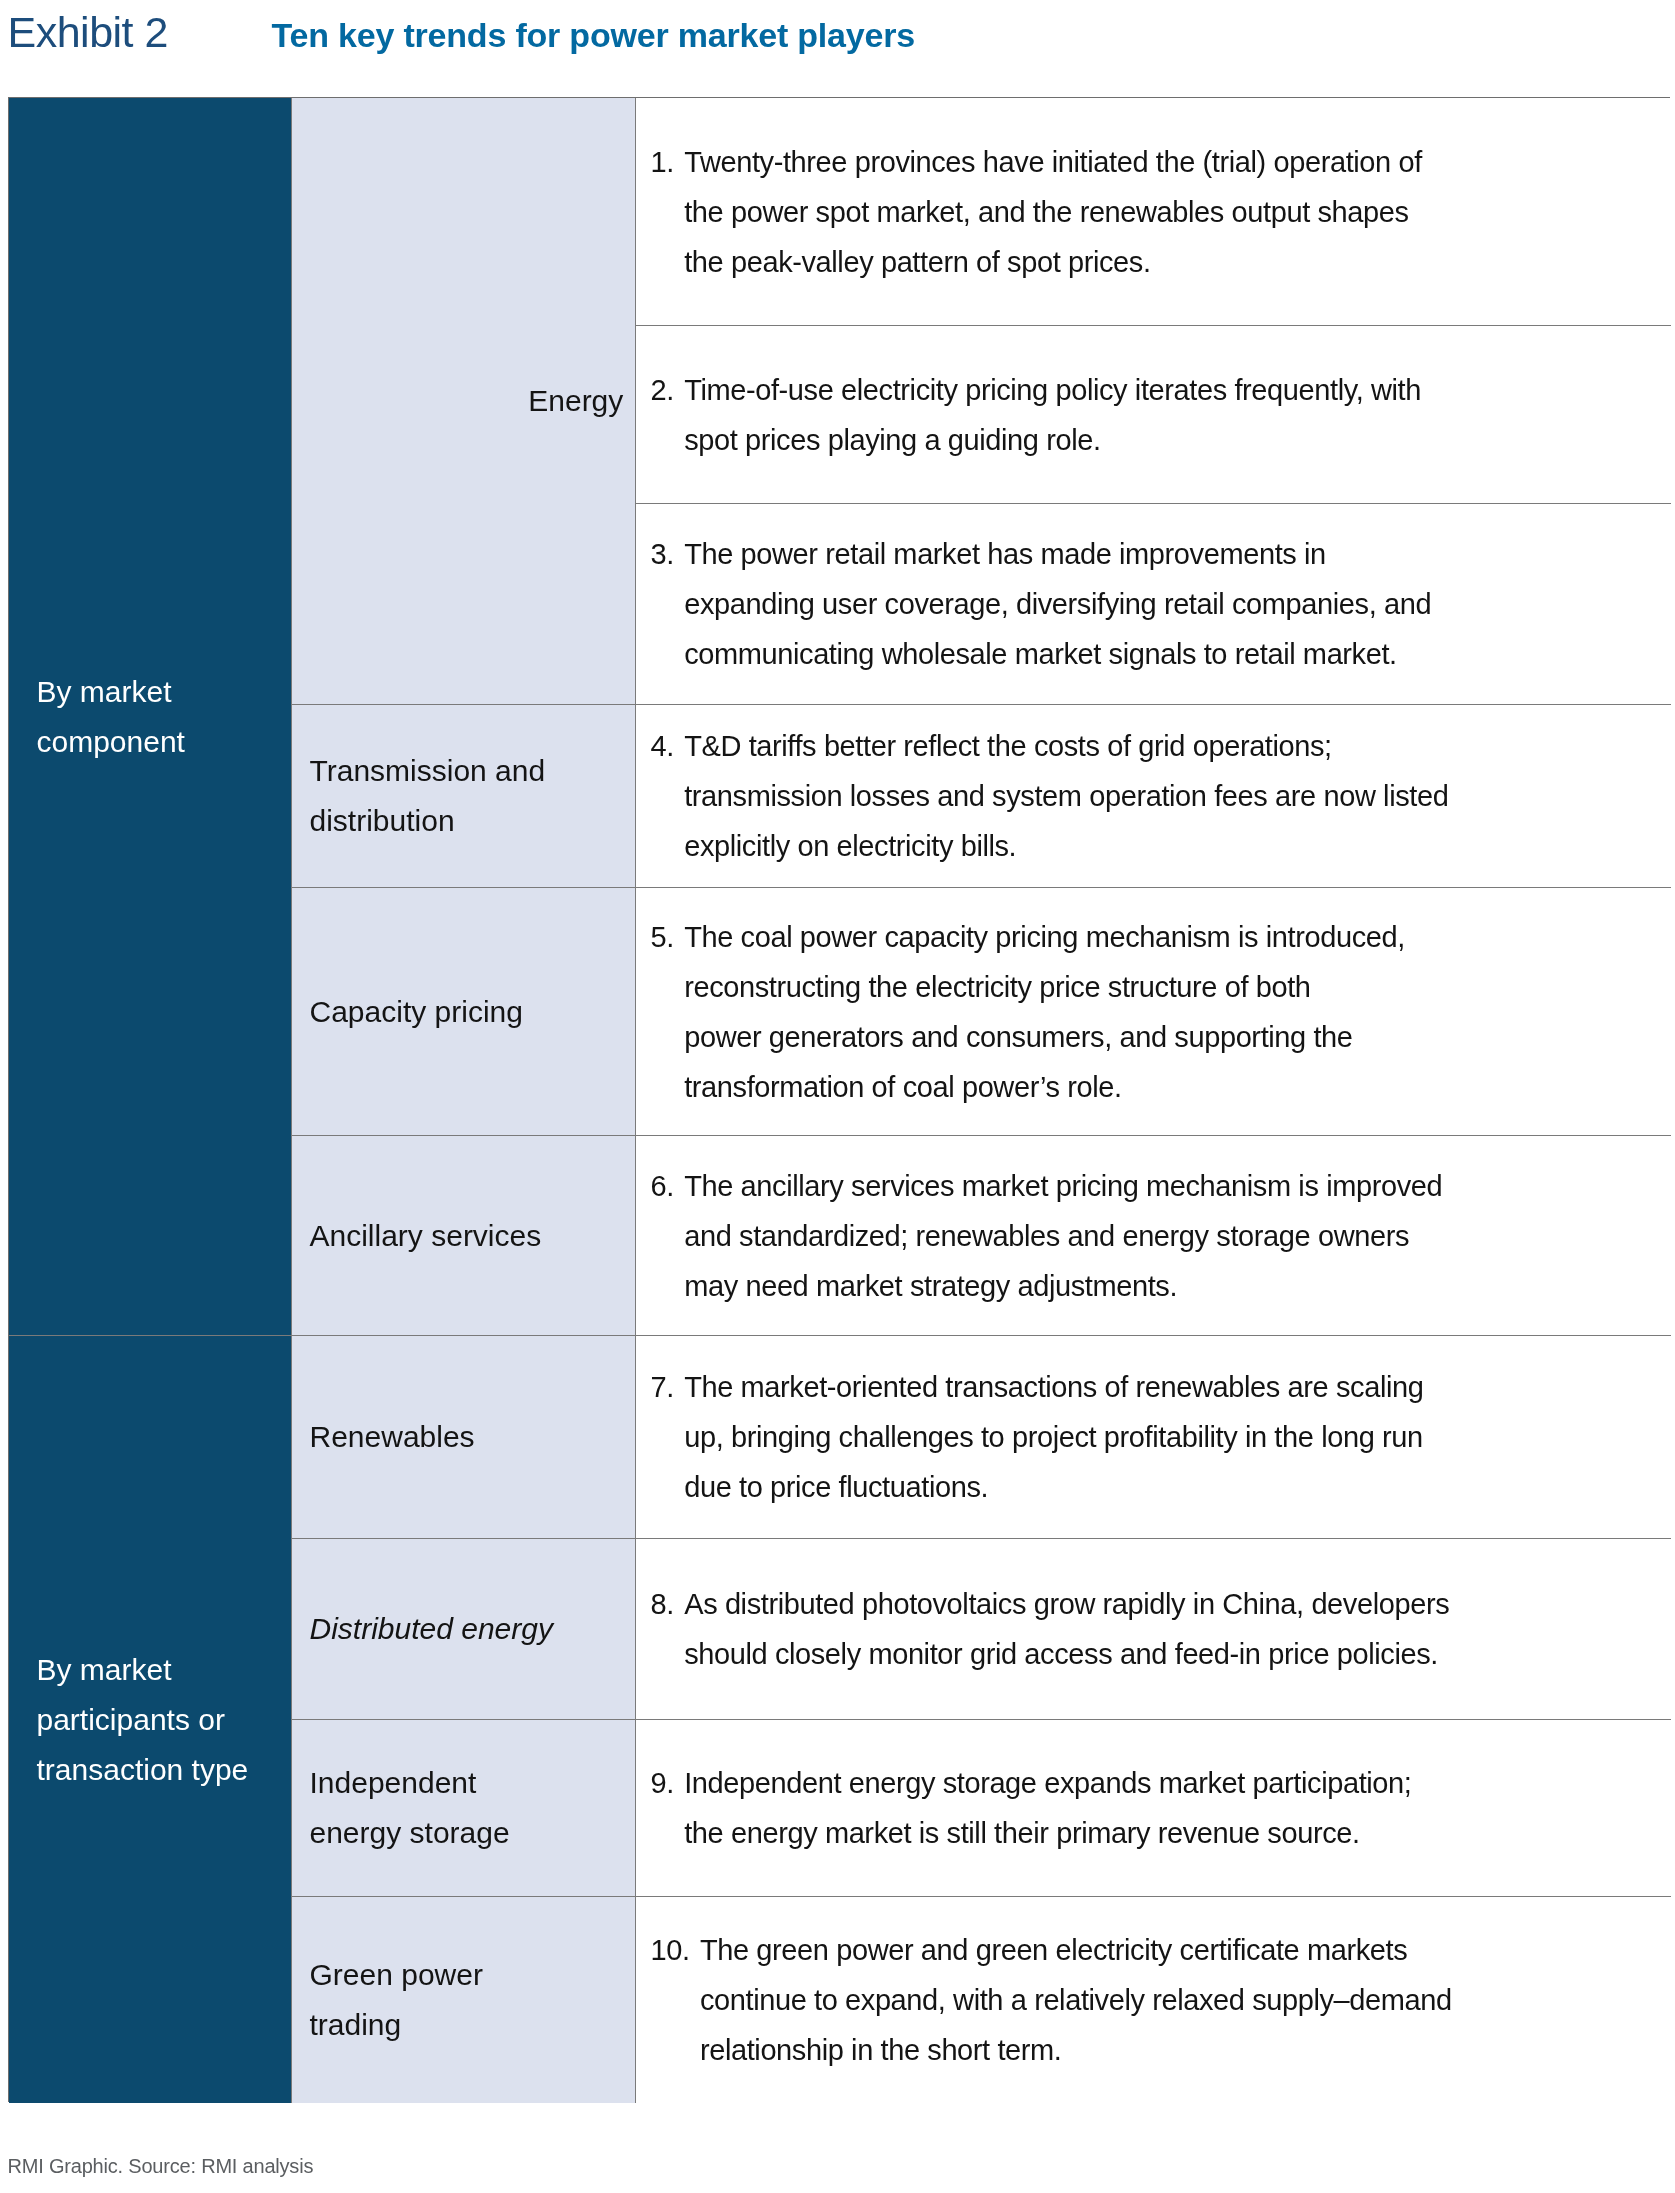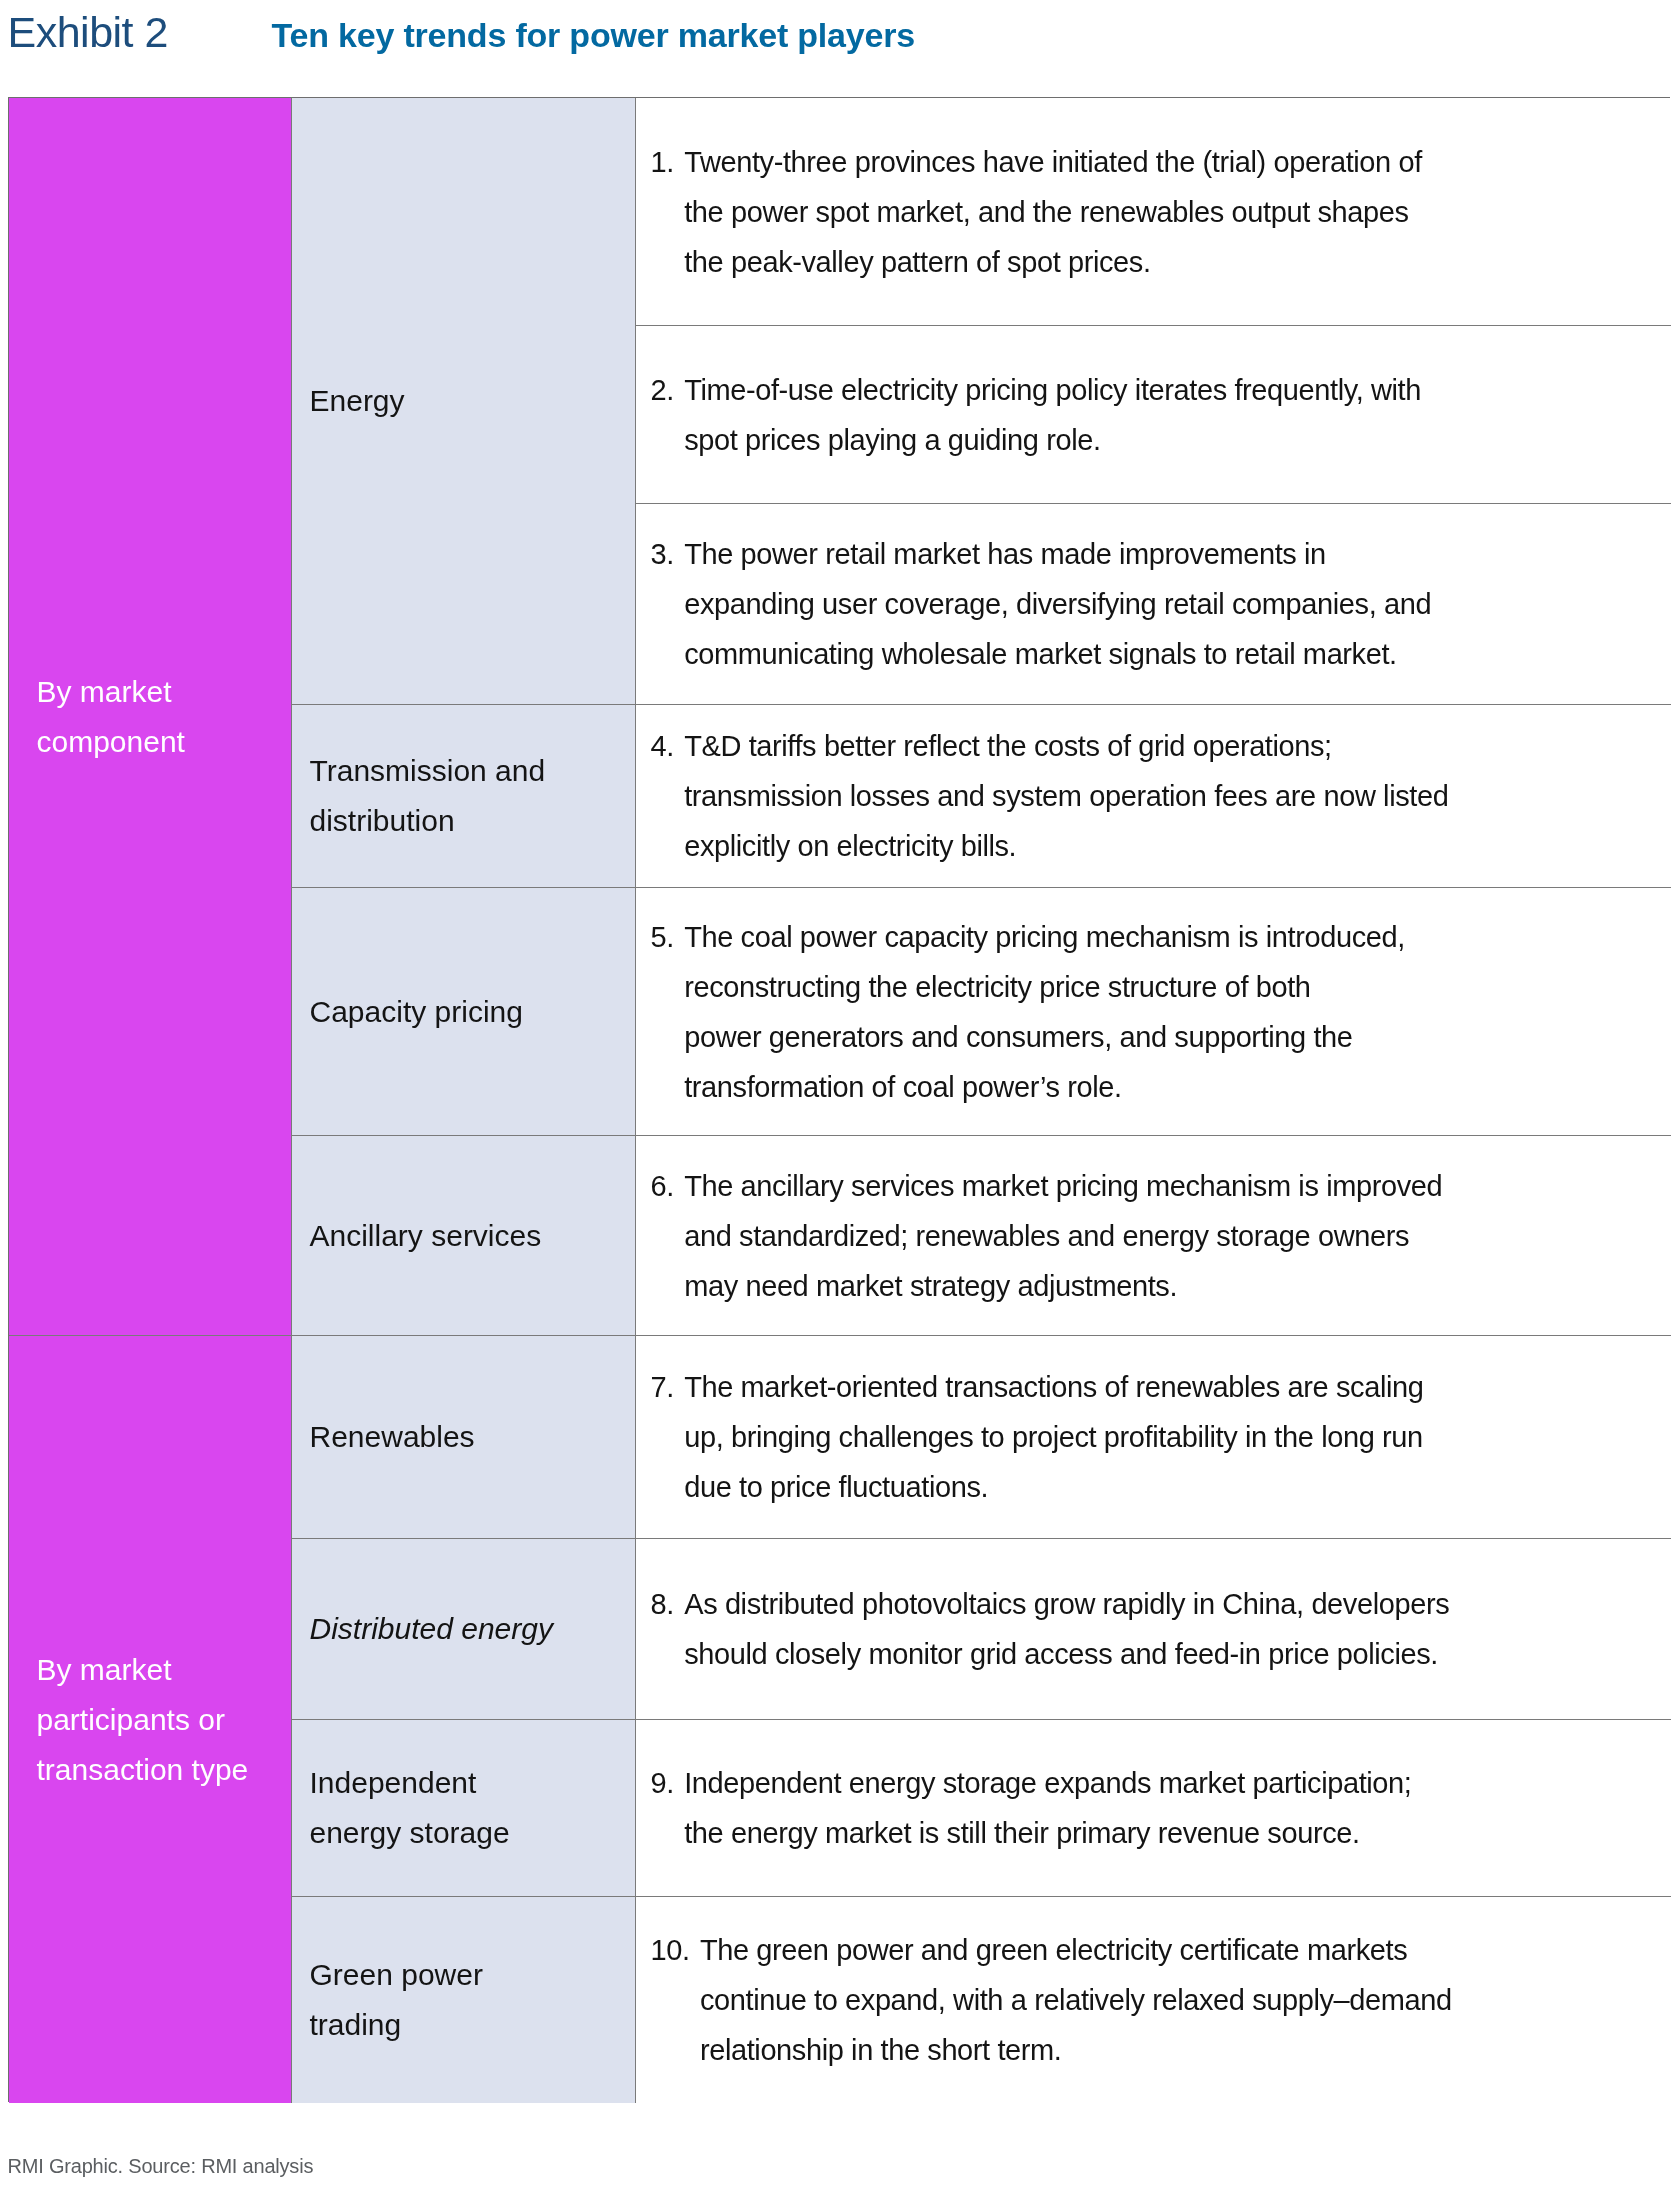"Energy" .cat-energy { justify-content: none -> flex-end }
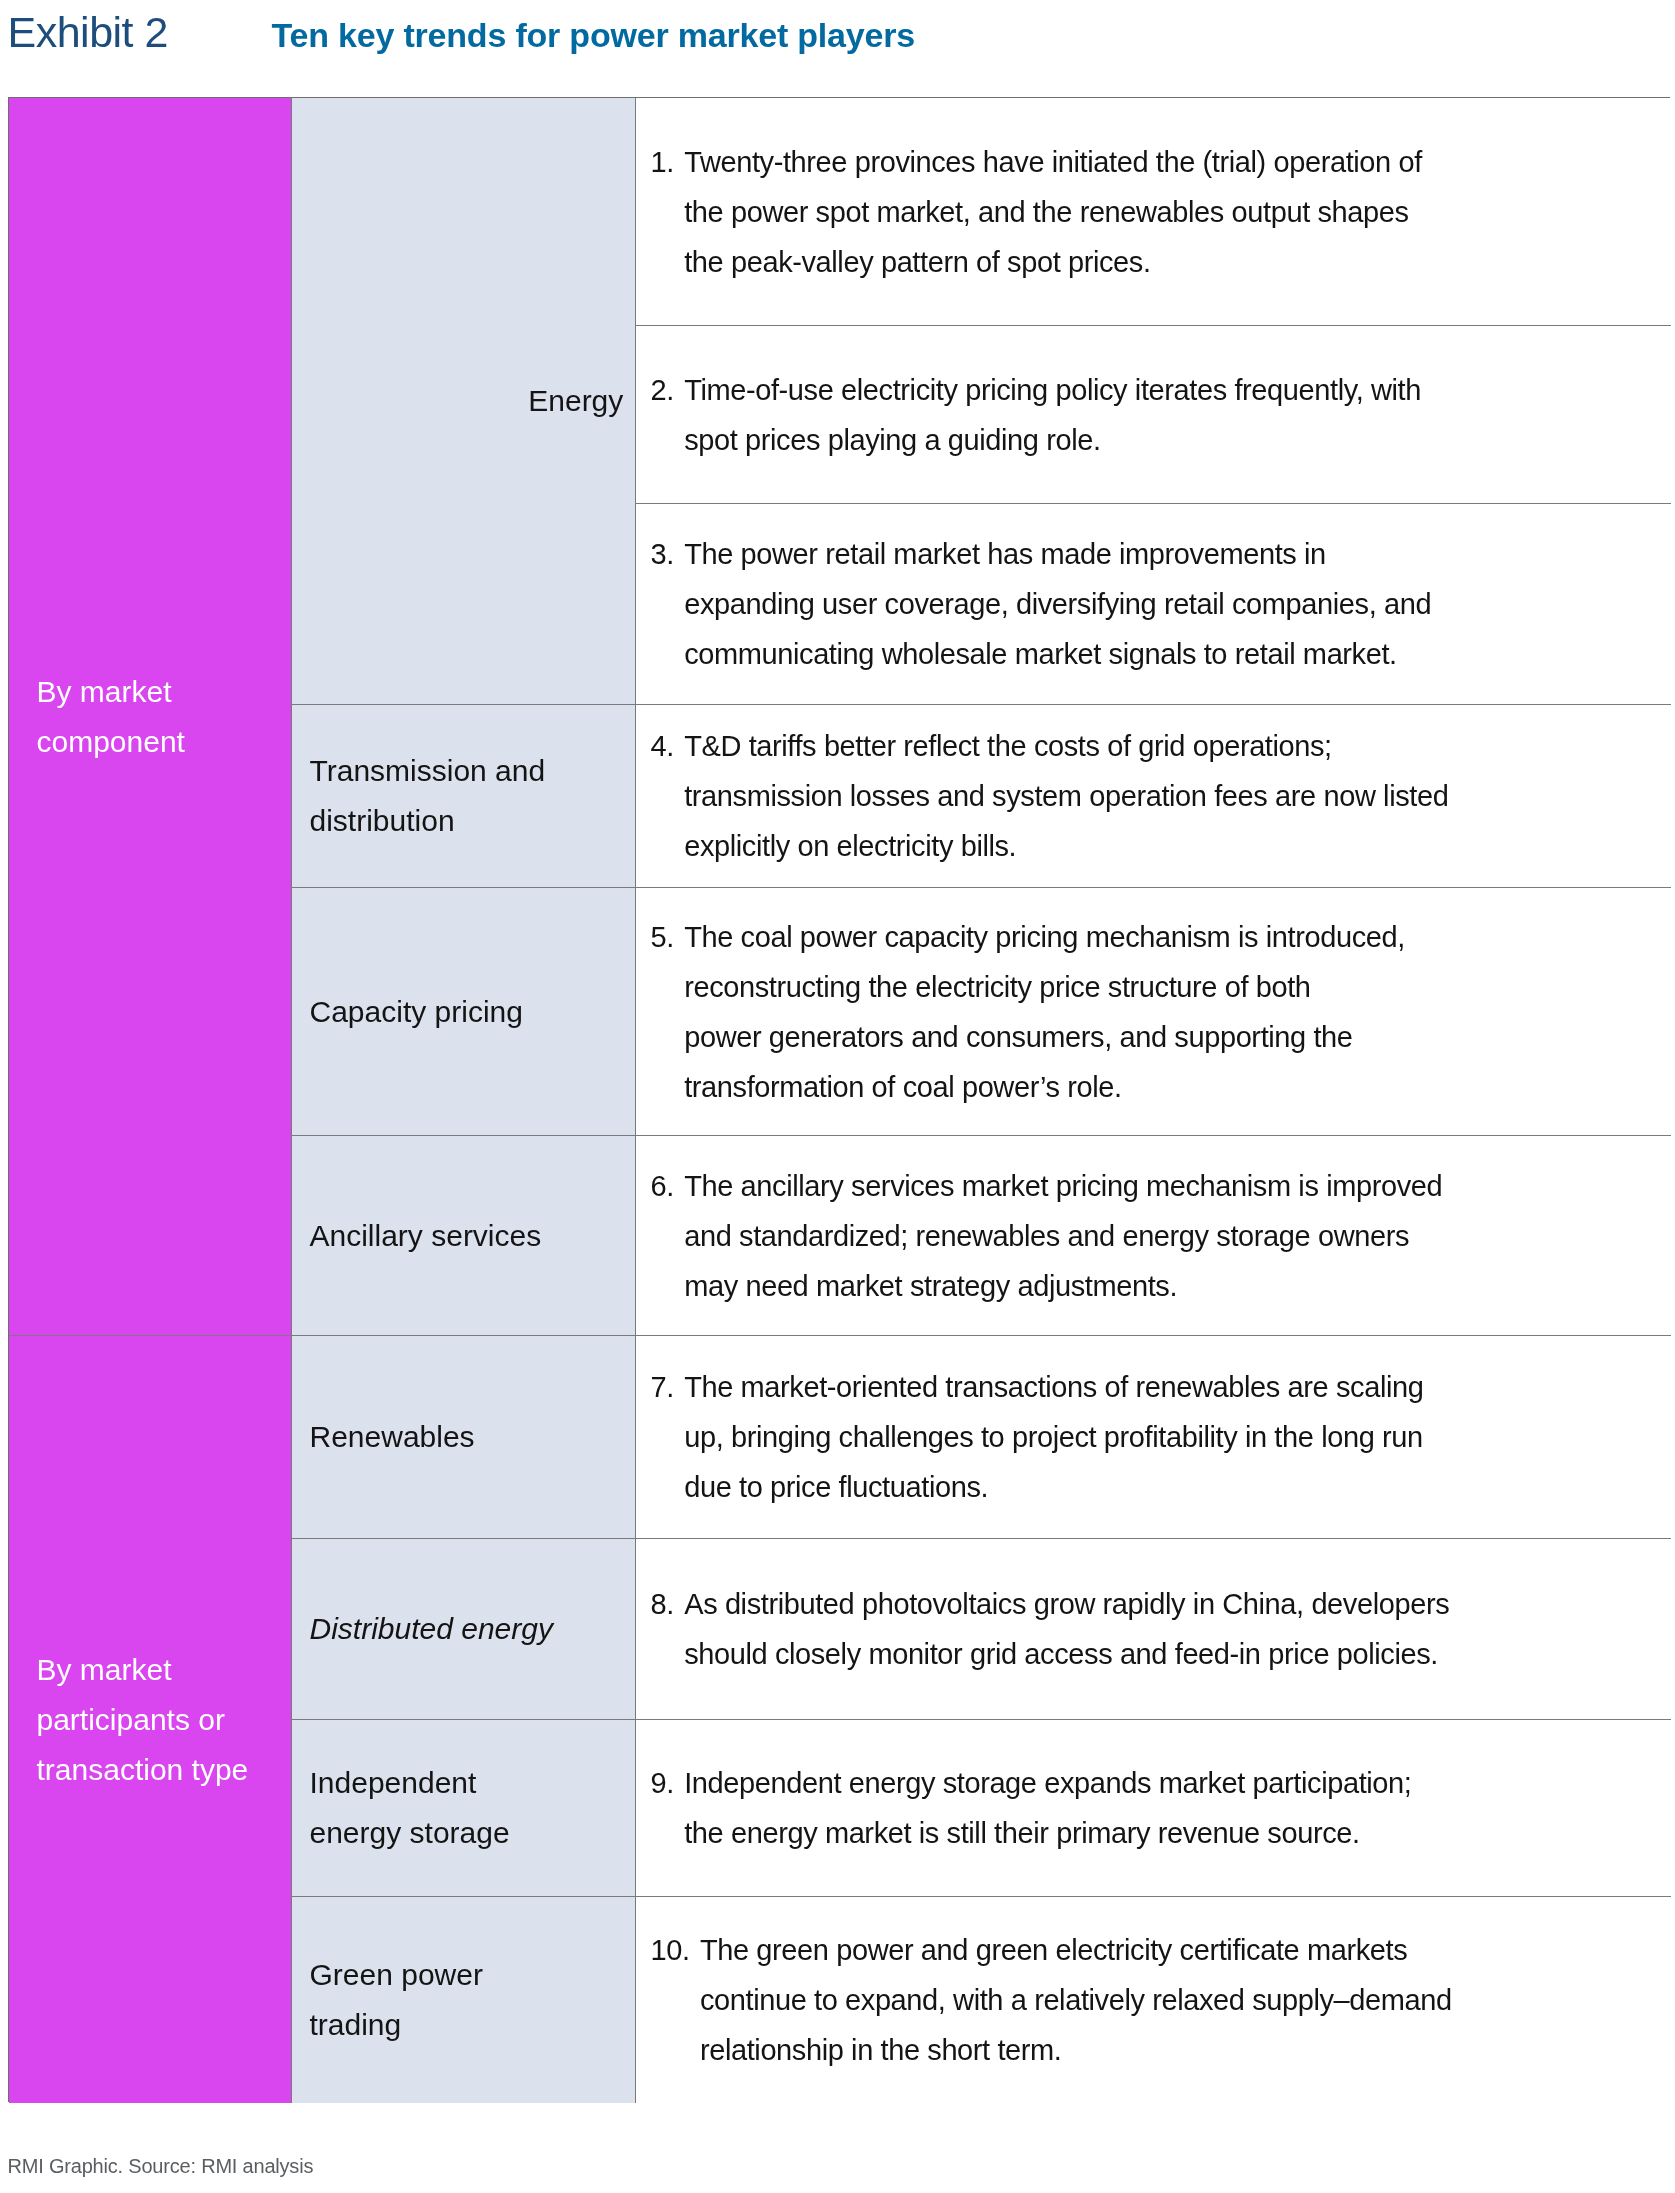"By market" .group-cell { background: #d946ef -> #0c4a6e }
